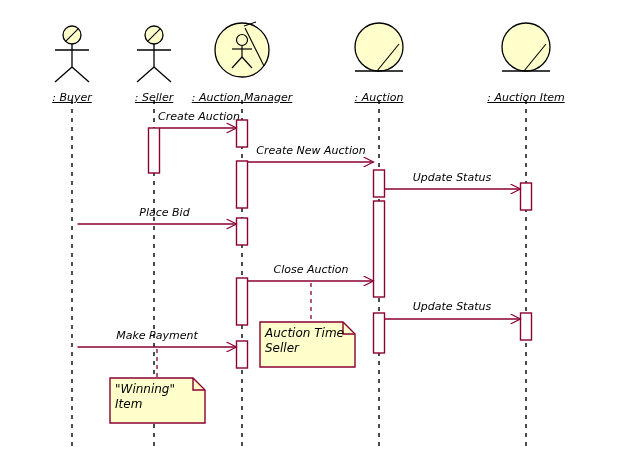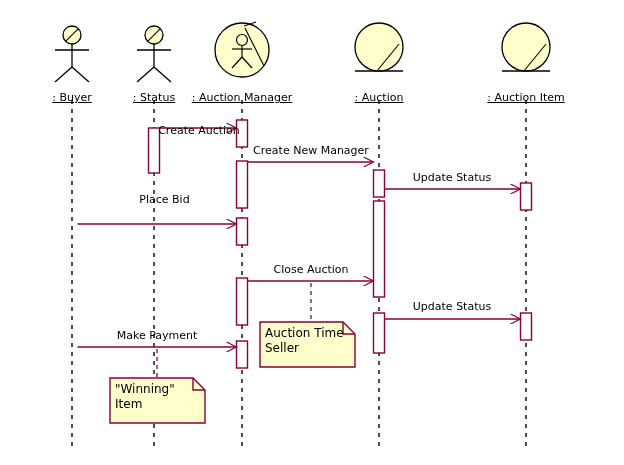": Buyer" .lbl { font-style: none -> italic }
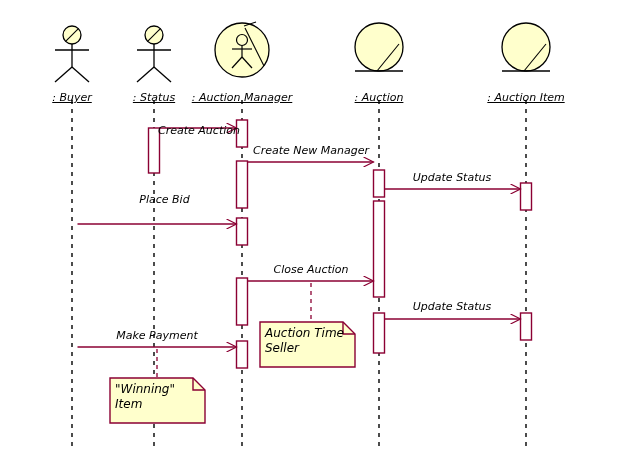": Status" div.lbl { text: Status -> Seller }
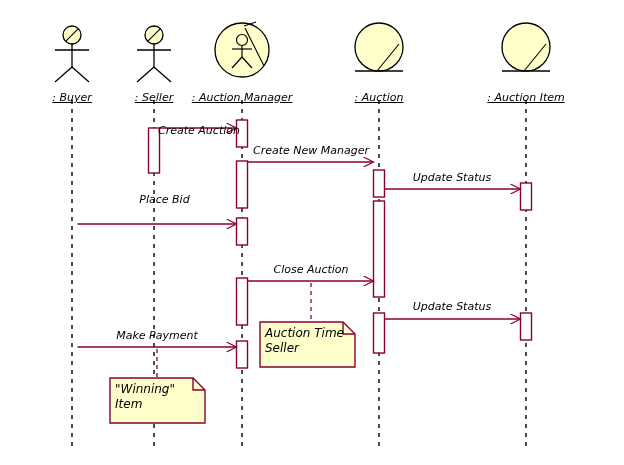"Create Auction" div.lbl { top: 125px -> 111px }
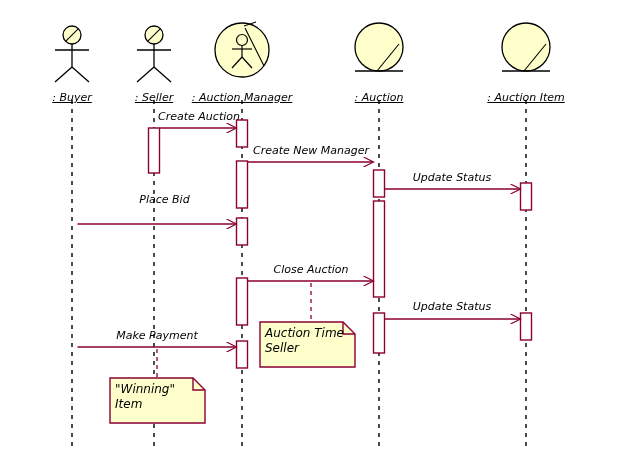"Create New Manager" div.lbl { text: Manager -> Auction }
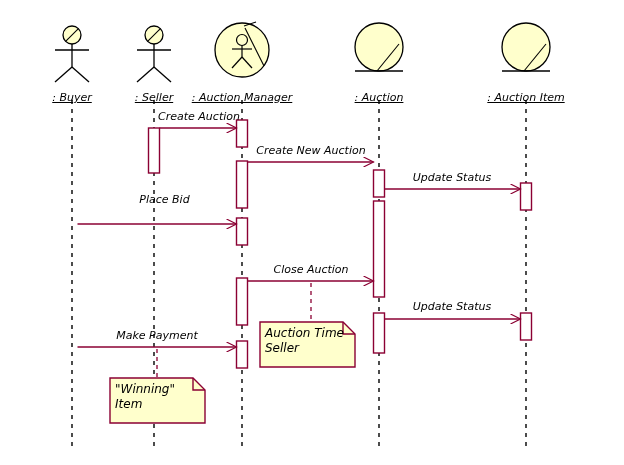"Place Bid" div.lbl { top: 194px -> 207px }
